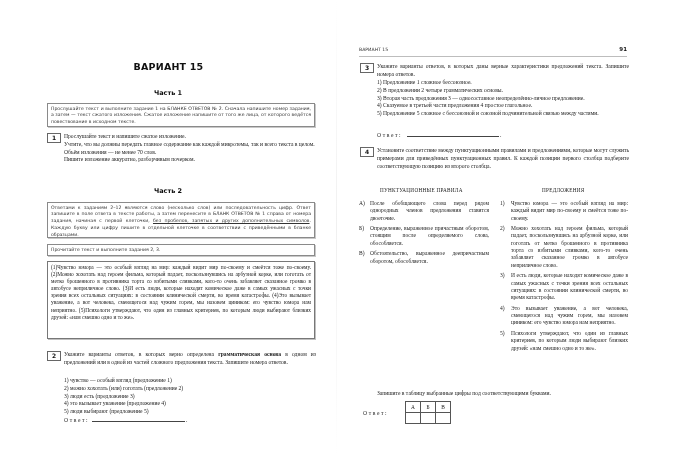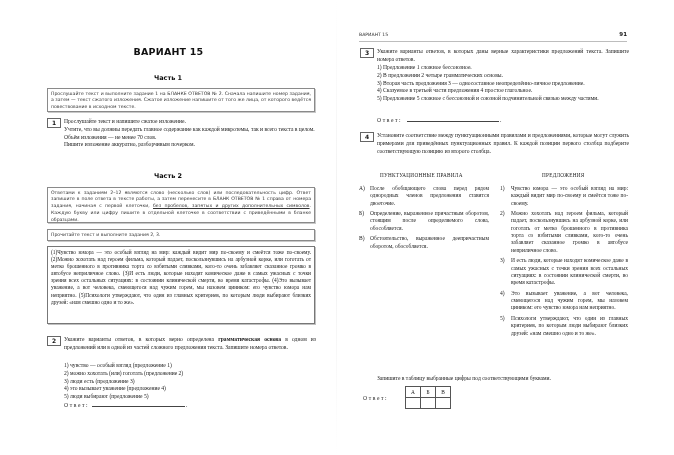"ВАРИАНТ 15" .page { top: 0 -> 15px }
